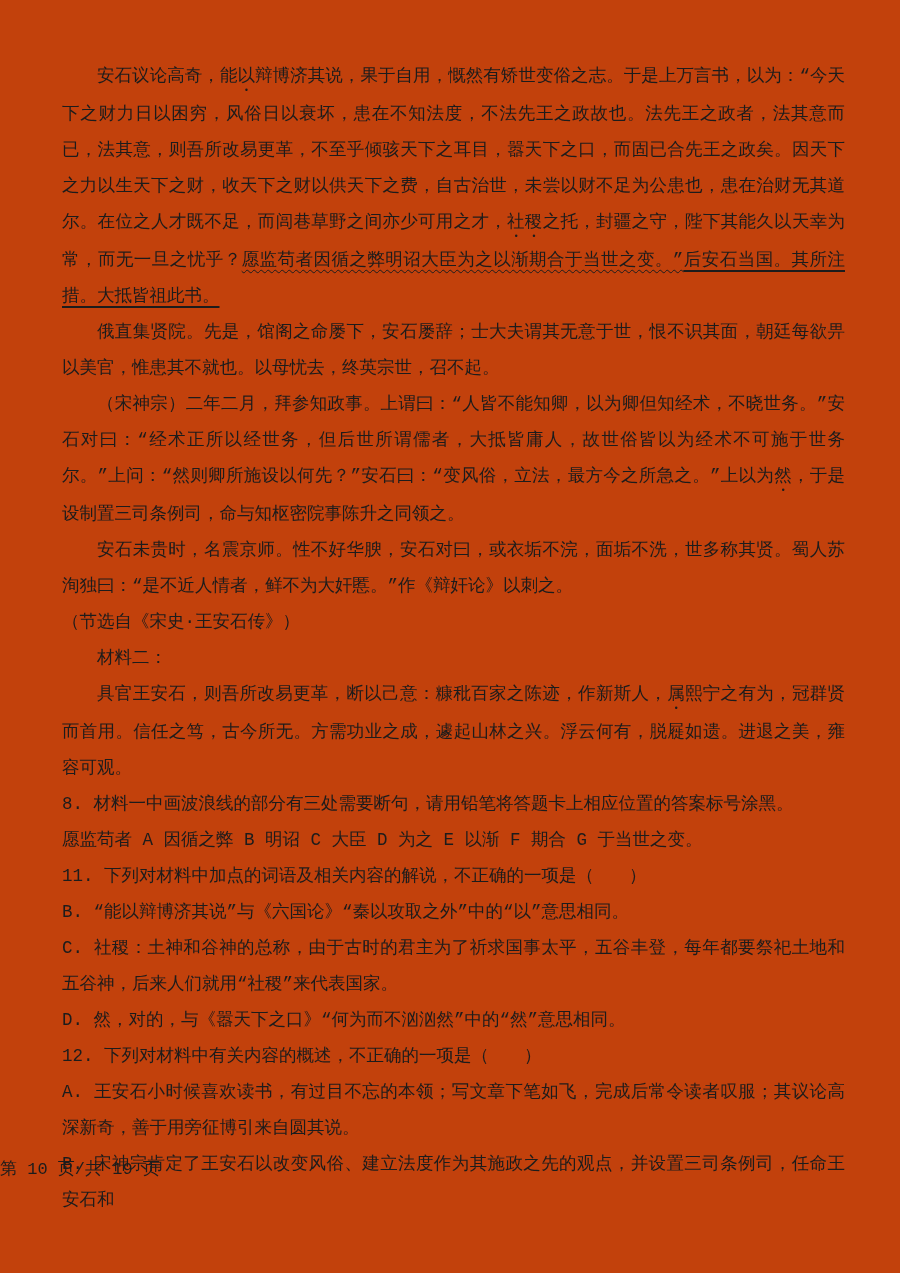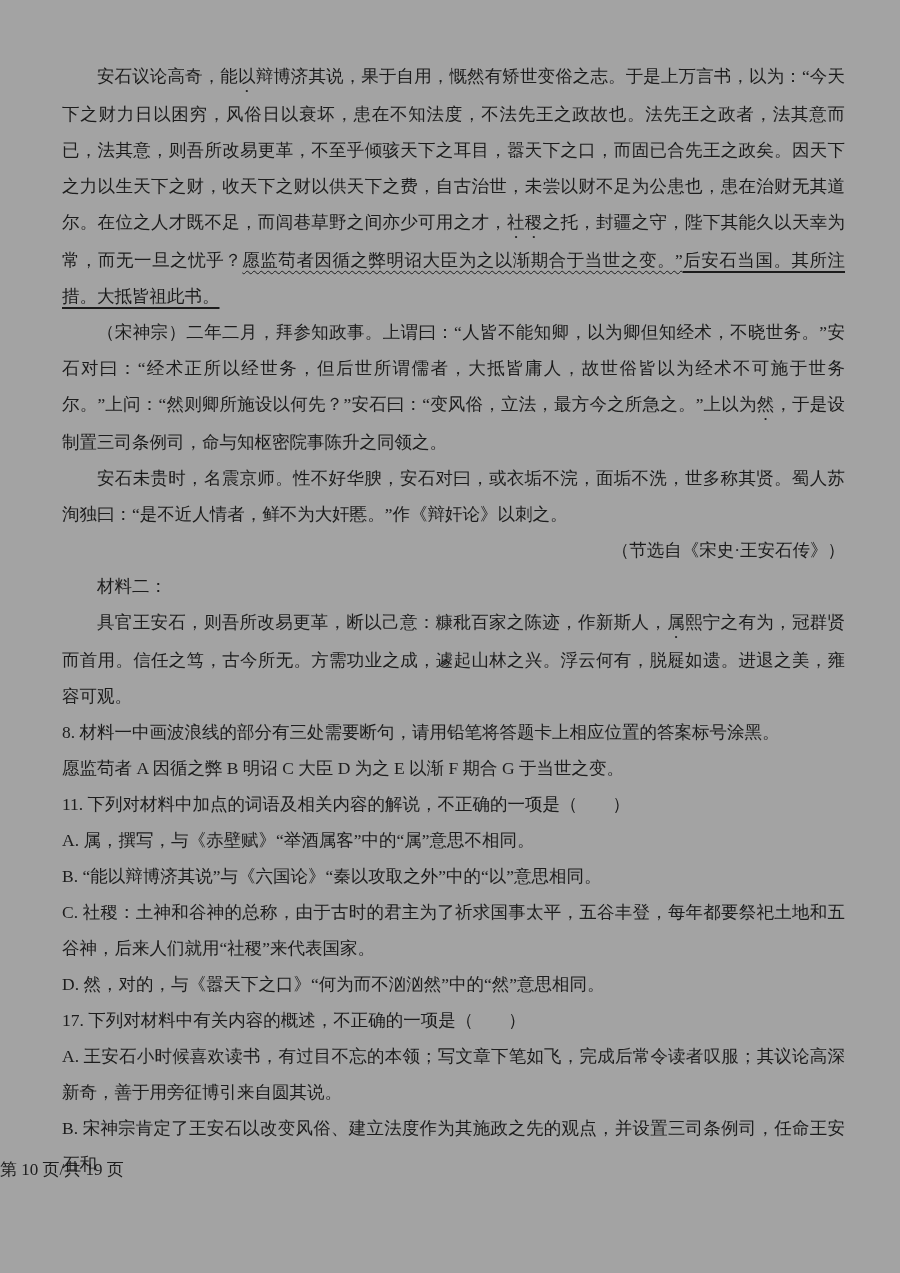"安石议论高奇，能以辩博济其说，果于自用，慨然有矫世变俗之志。于是上万言书，以为：" .page { background: #a3a3a3 -> #c2410c; font-family: Liberation Serif, serif -> Liberation Mono, monospace }
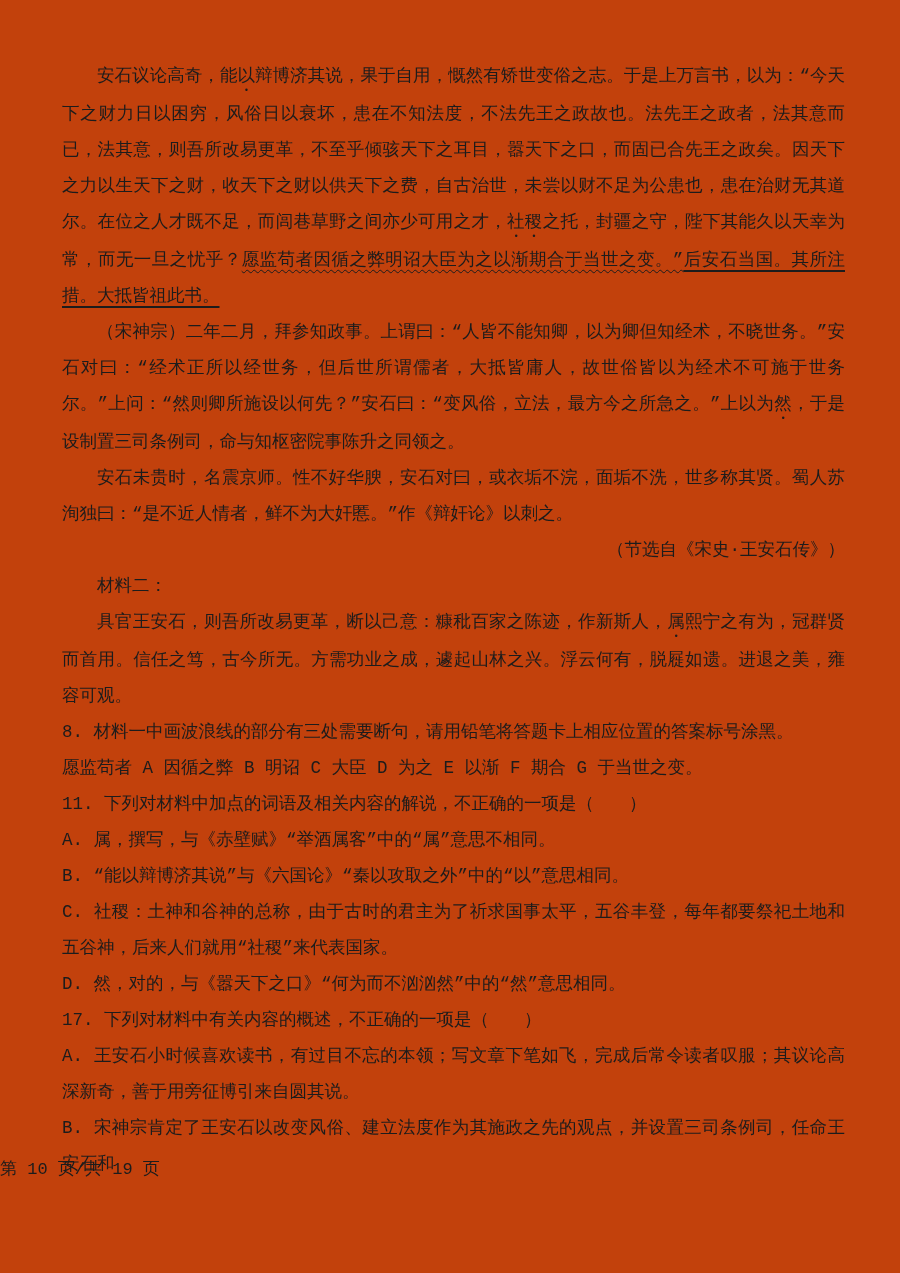"俄直集贤院。先是，馆阁之命屡下，安石屡辞；士大夫谓其无意于世，恨不识其面，朝廷每" p.para { html: none -> <p>俄直集贤院。先是，馆阁之命屡下，安石屡辞；士大夫谓其无意于世，恨不识其面，朝廷每欲畀以美官，惟患其不就也。以母忧去，终英宗世，召不起。</p> }
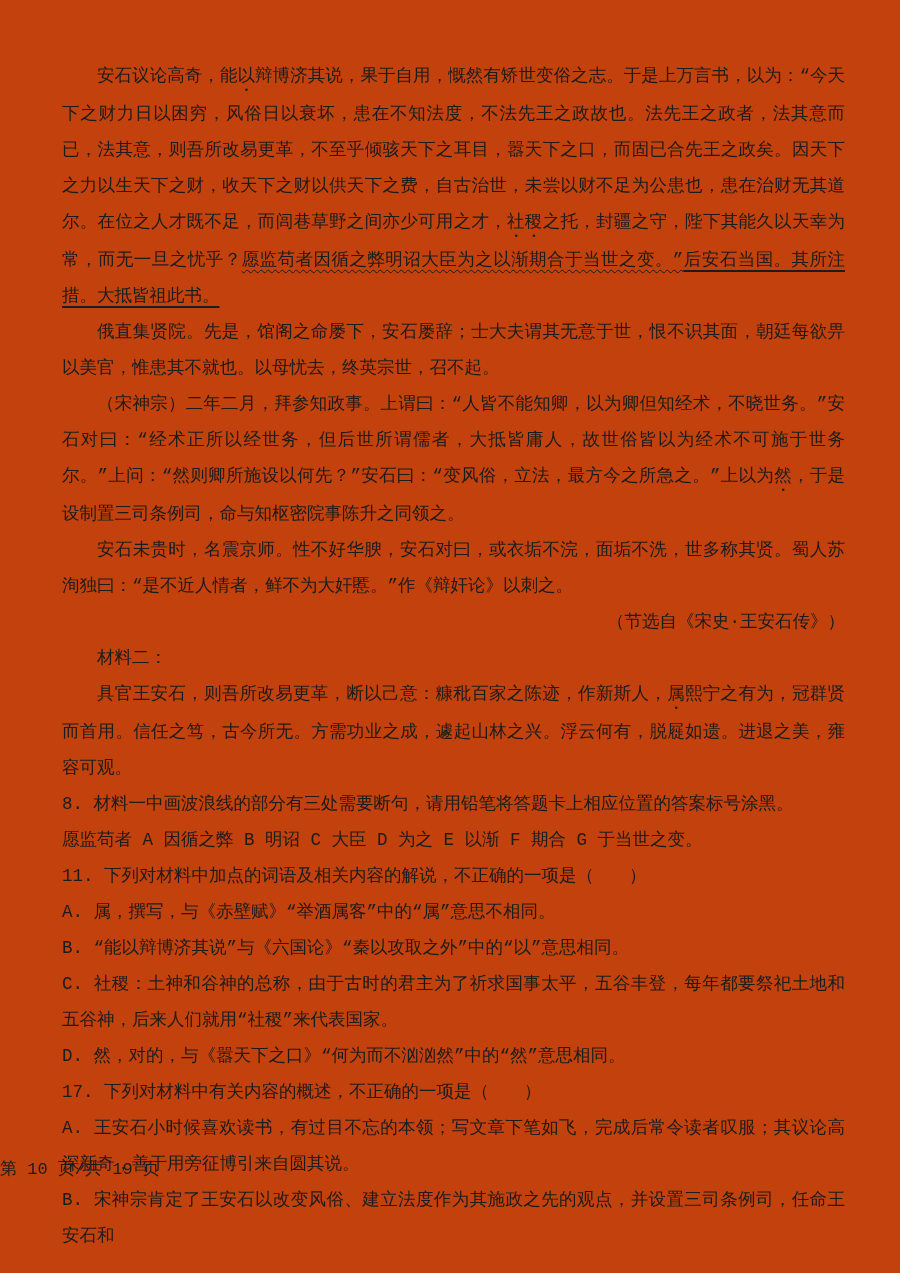"（节选自《宋史·王安石传》）" .source { text-align: right -> none }
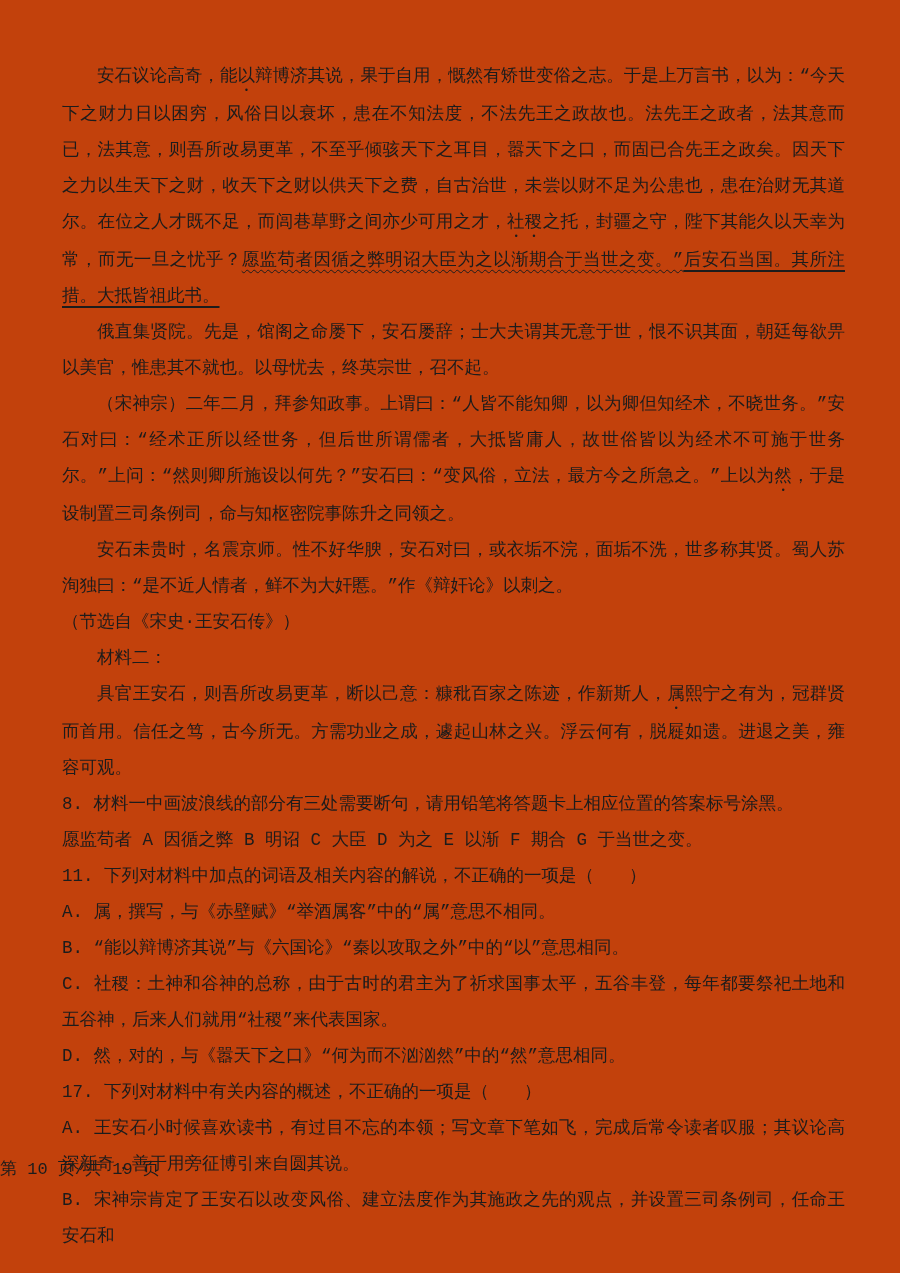"A. 属，撰写，与《赤壁赋》“举酒属客”中的“属”意思不相同。" p.qline { html: <p>A. 属，撰写，与《赤壁赋》“举酒属客”中的“属”意思不相同。</p> -> none }
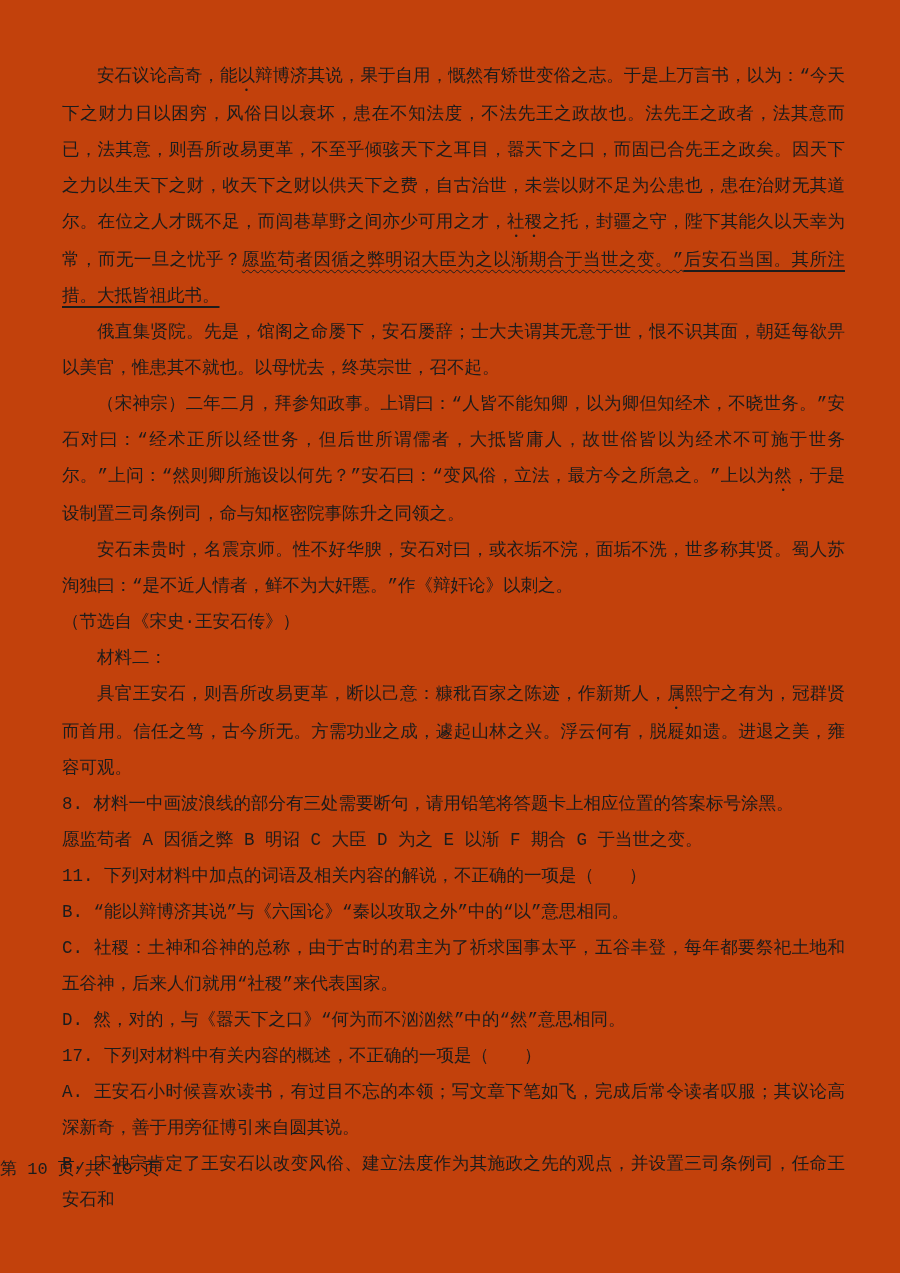"17. 下列对材料中有关内容的概述，不正确的一项是（ ）" p.qline { text: 17 -> 12 }
